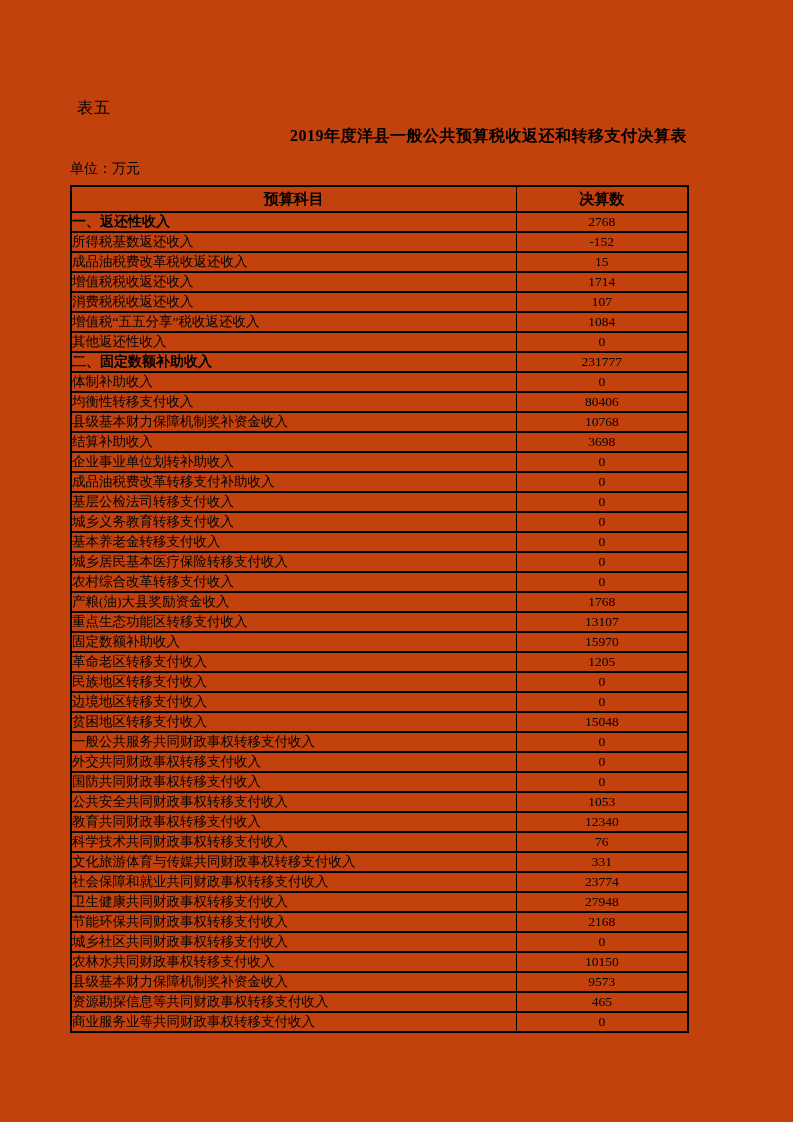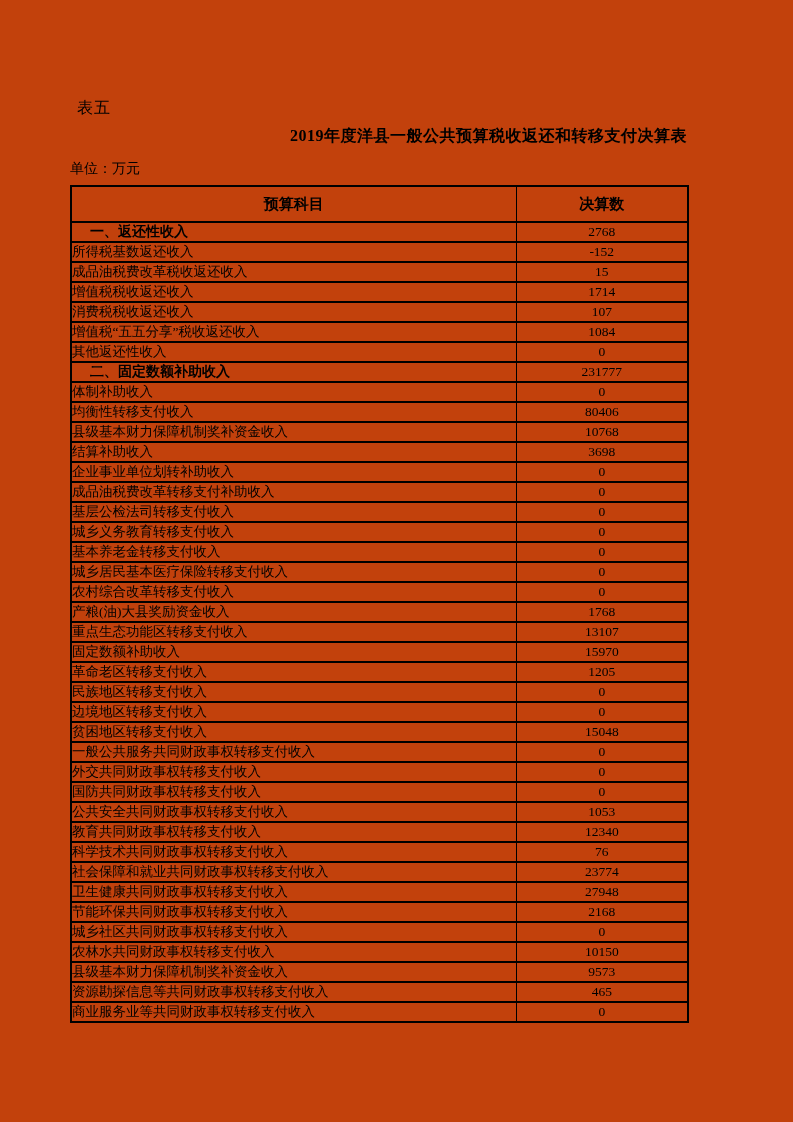"预算科目" .budget-table thead tr { height: 36px -> 26px }
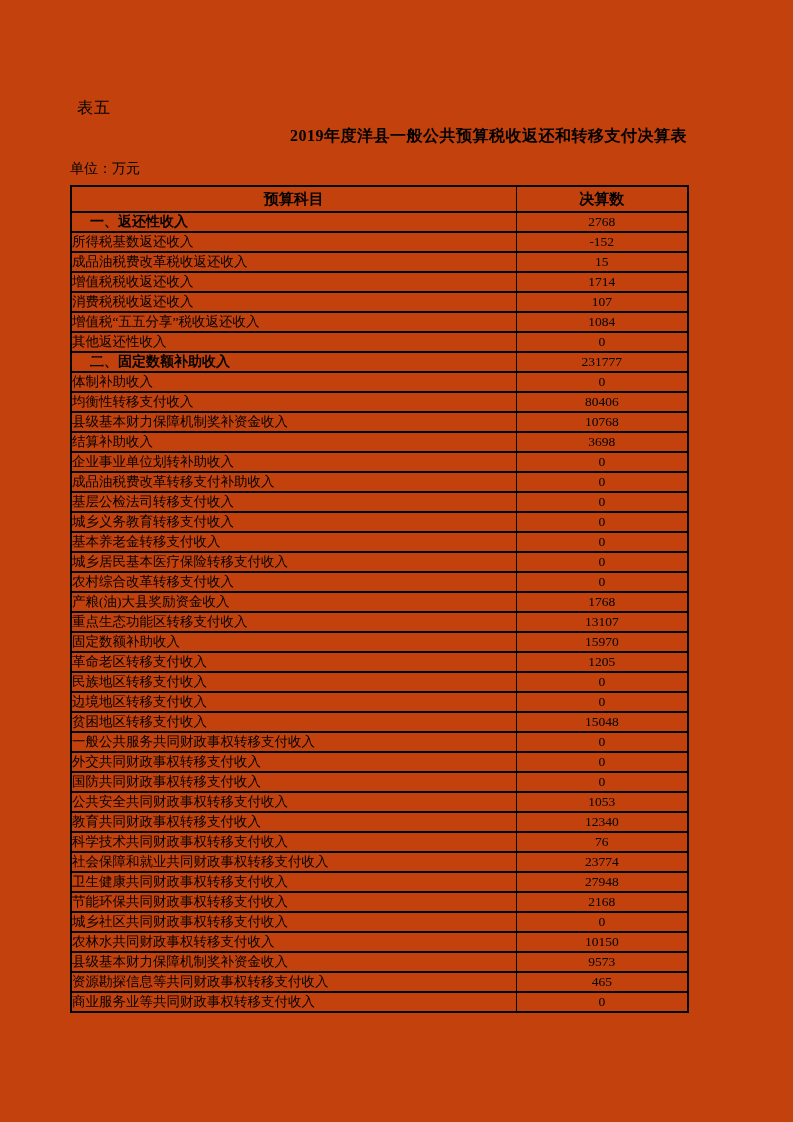"一、返还性收入" .budget-table td.label.section { padding-left: 18px -> none }
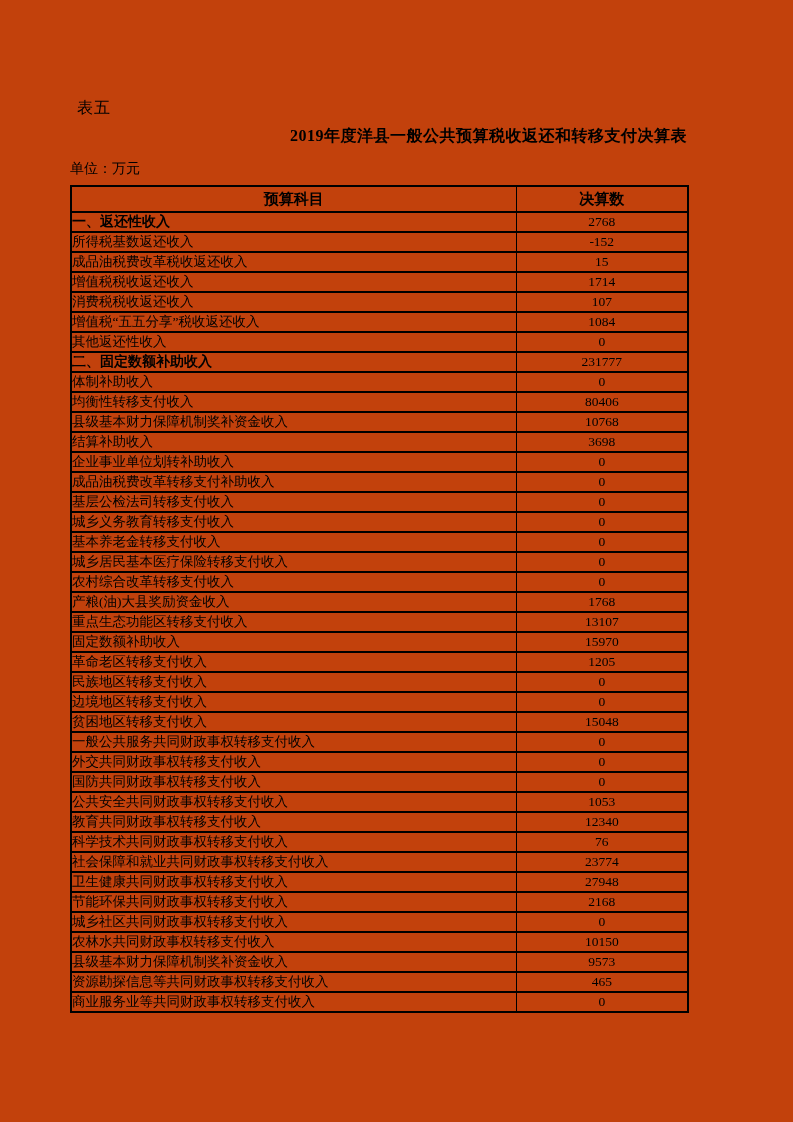"文化旅游体育与传媒共同财政事权转移支付收入" tr { html: none -> <tr> <td>文化旅游体育与传媒共同财政事权转移支付收入</td> <td>331</td> </tr> }
